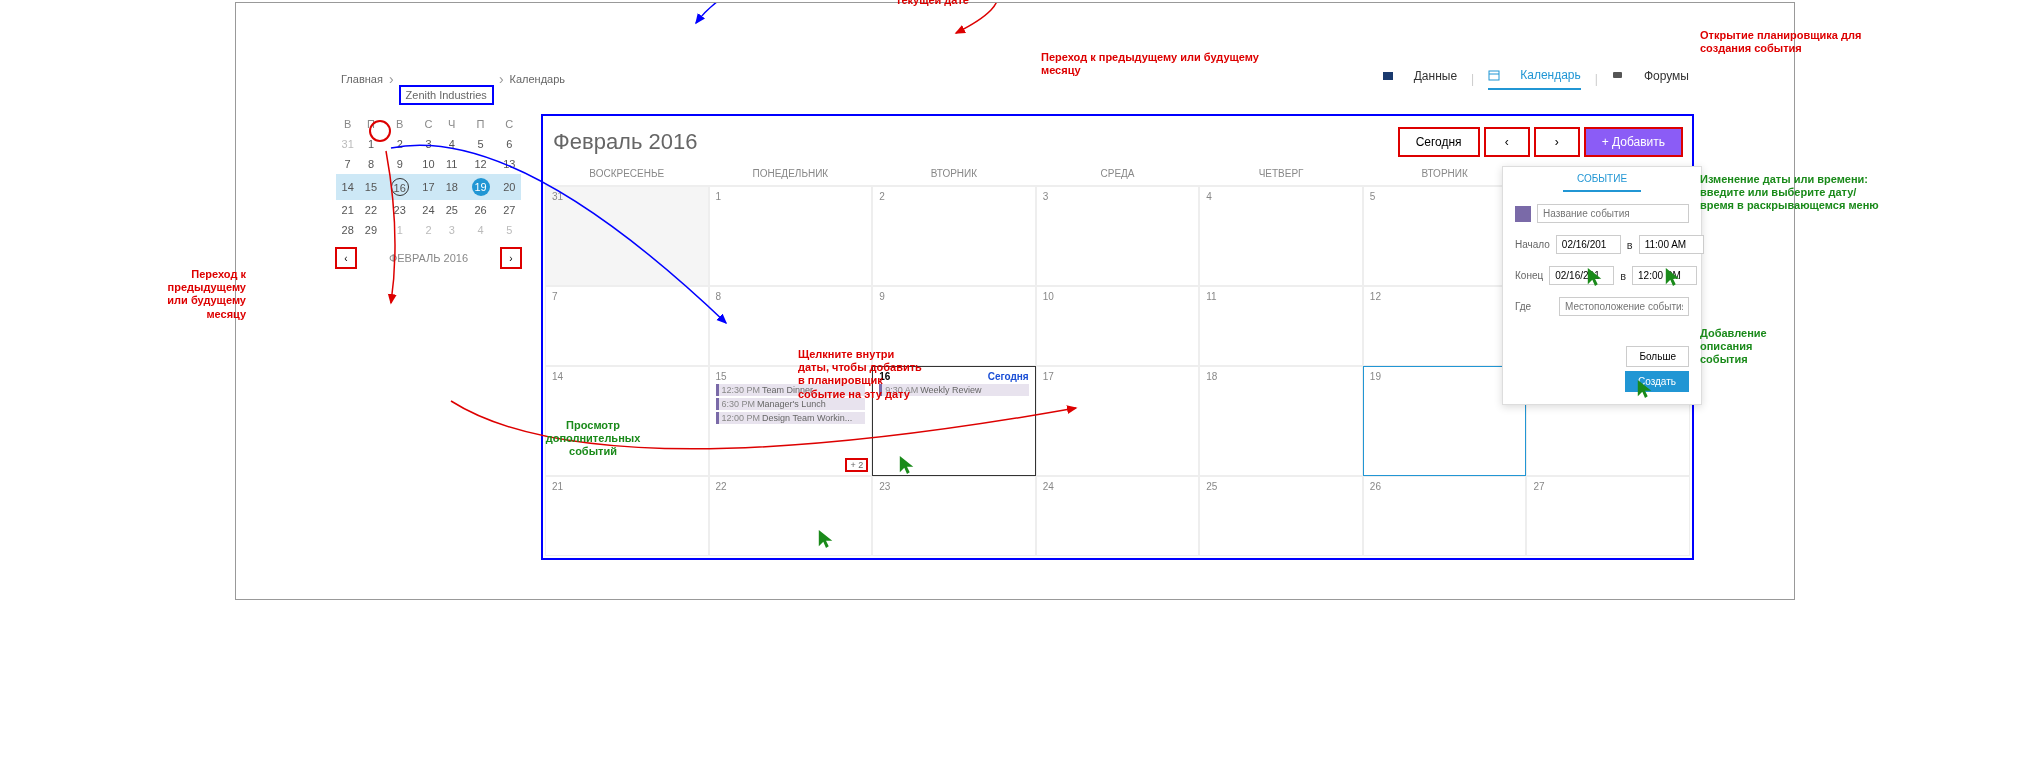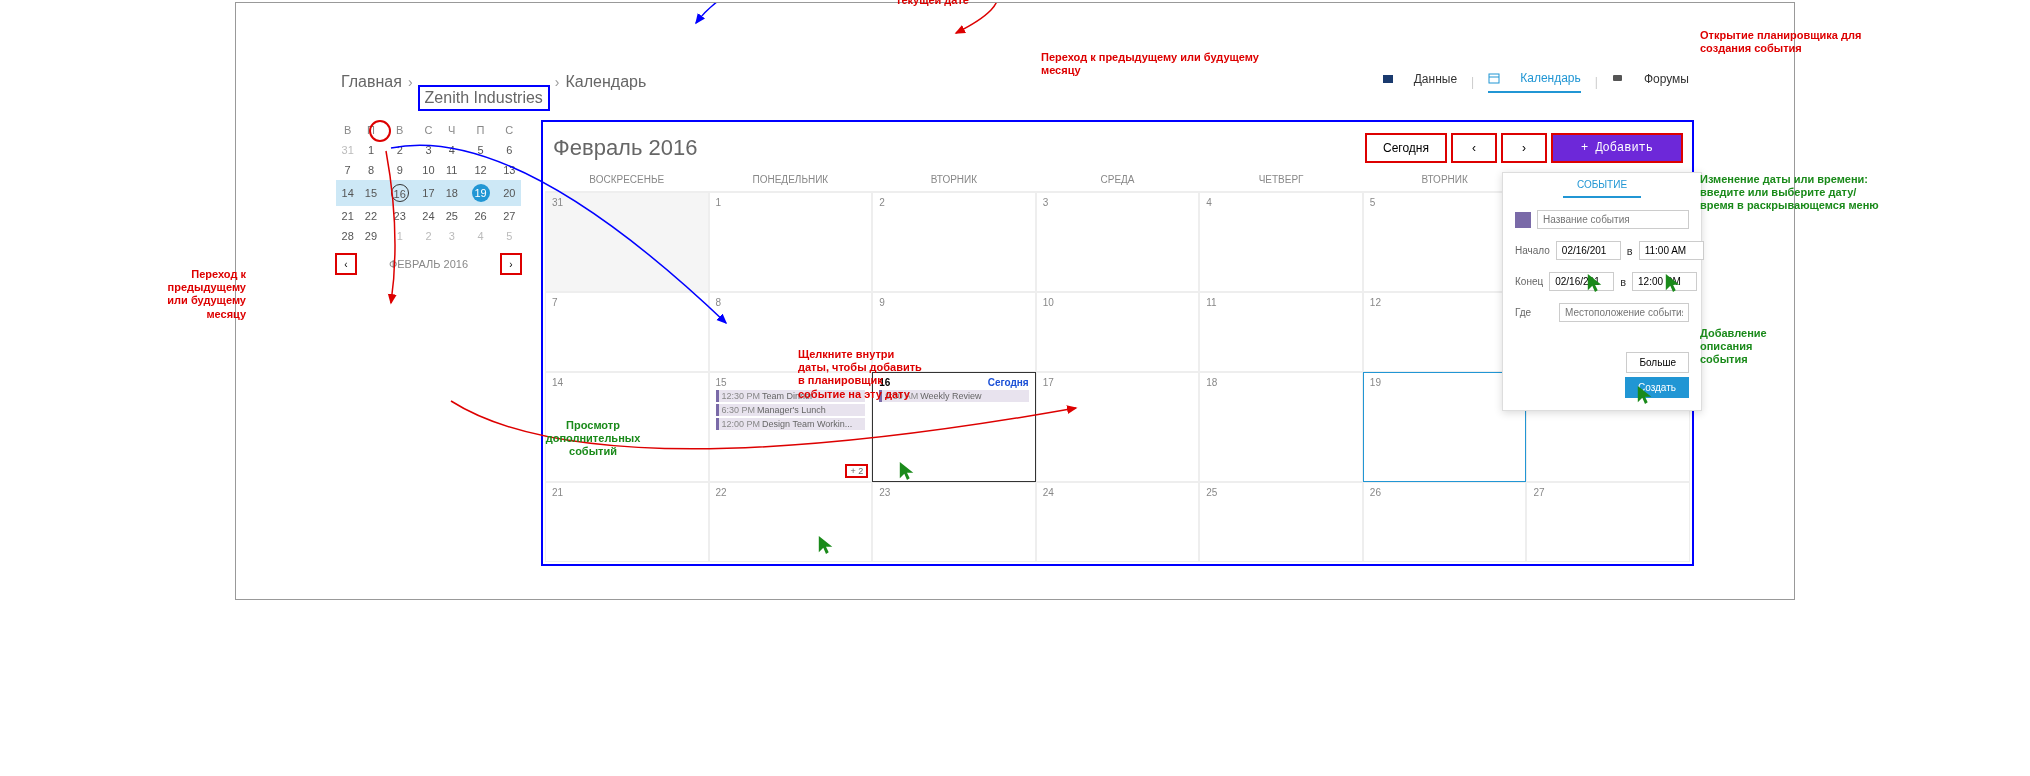"Главная" .breadcrumb { font-size: 16px -> 11px }
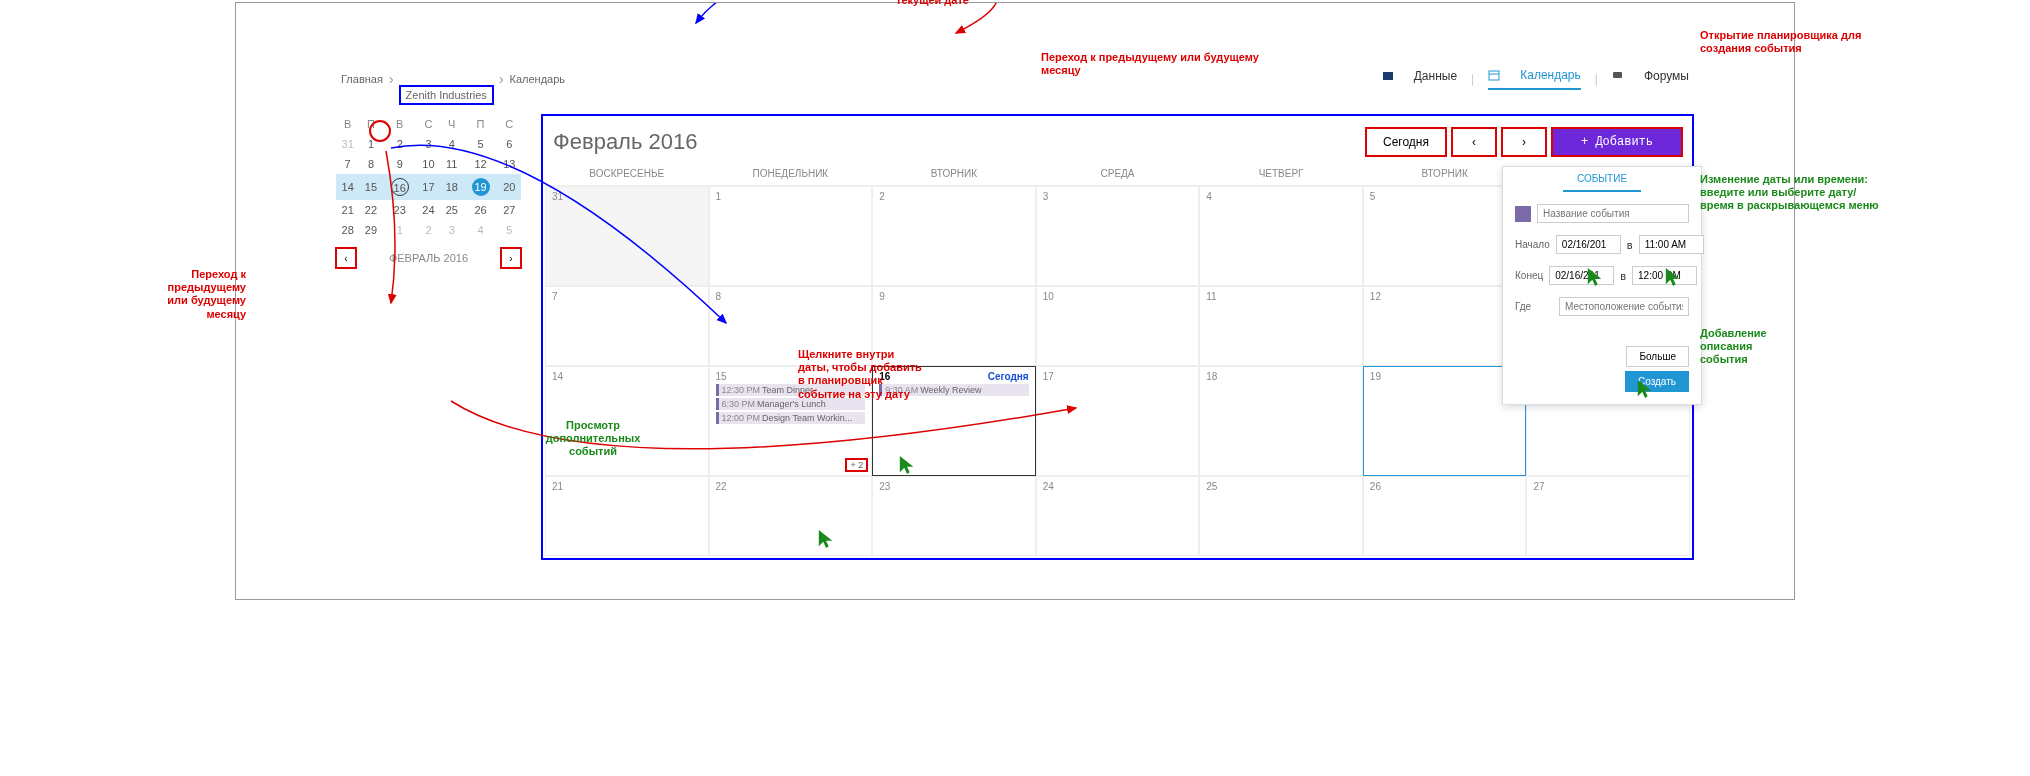"+ Добавить" .cal-tools .add { background: #6d28d9 -> #8b5cf6; font-family: Liberation Mono, monospace -> none; padding: 0 28px -> 0 16px }
